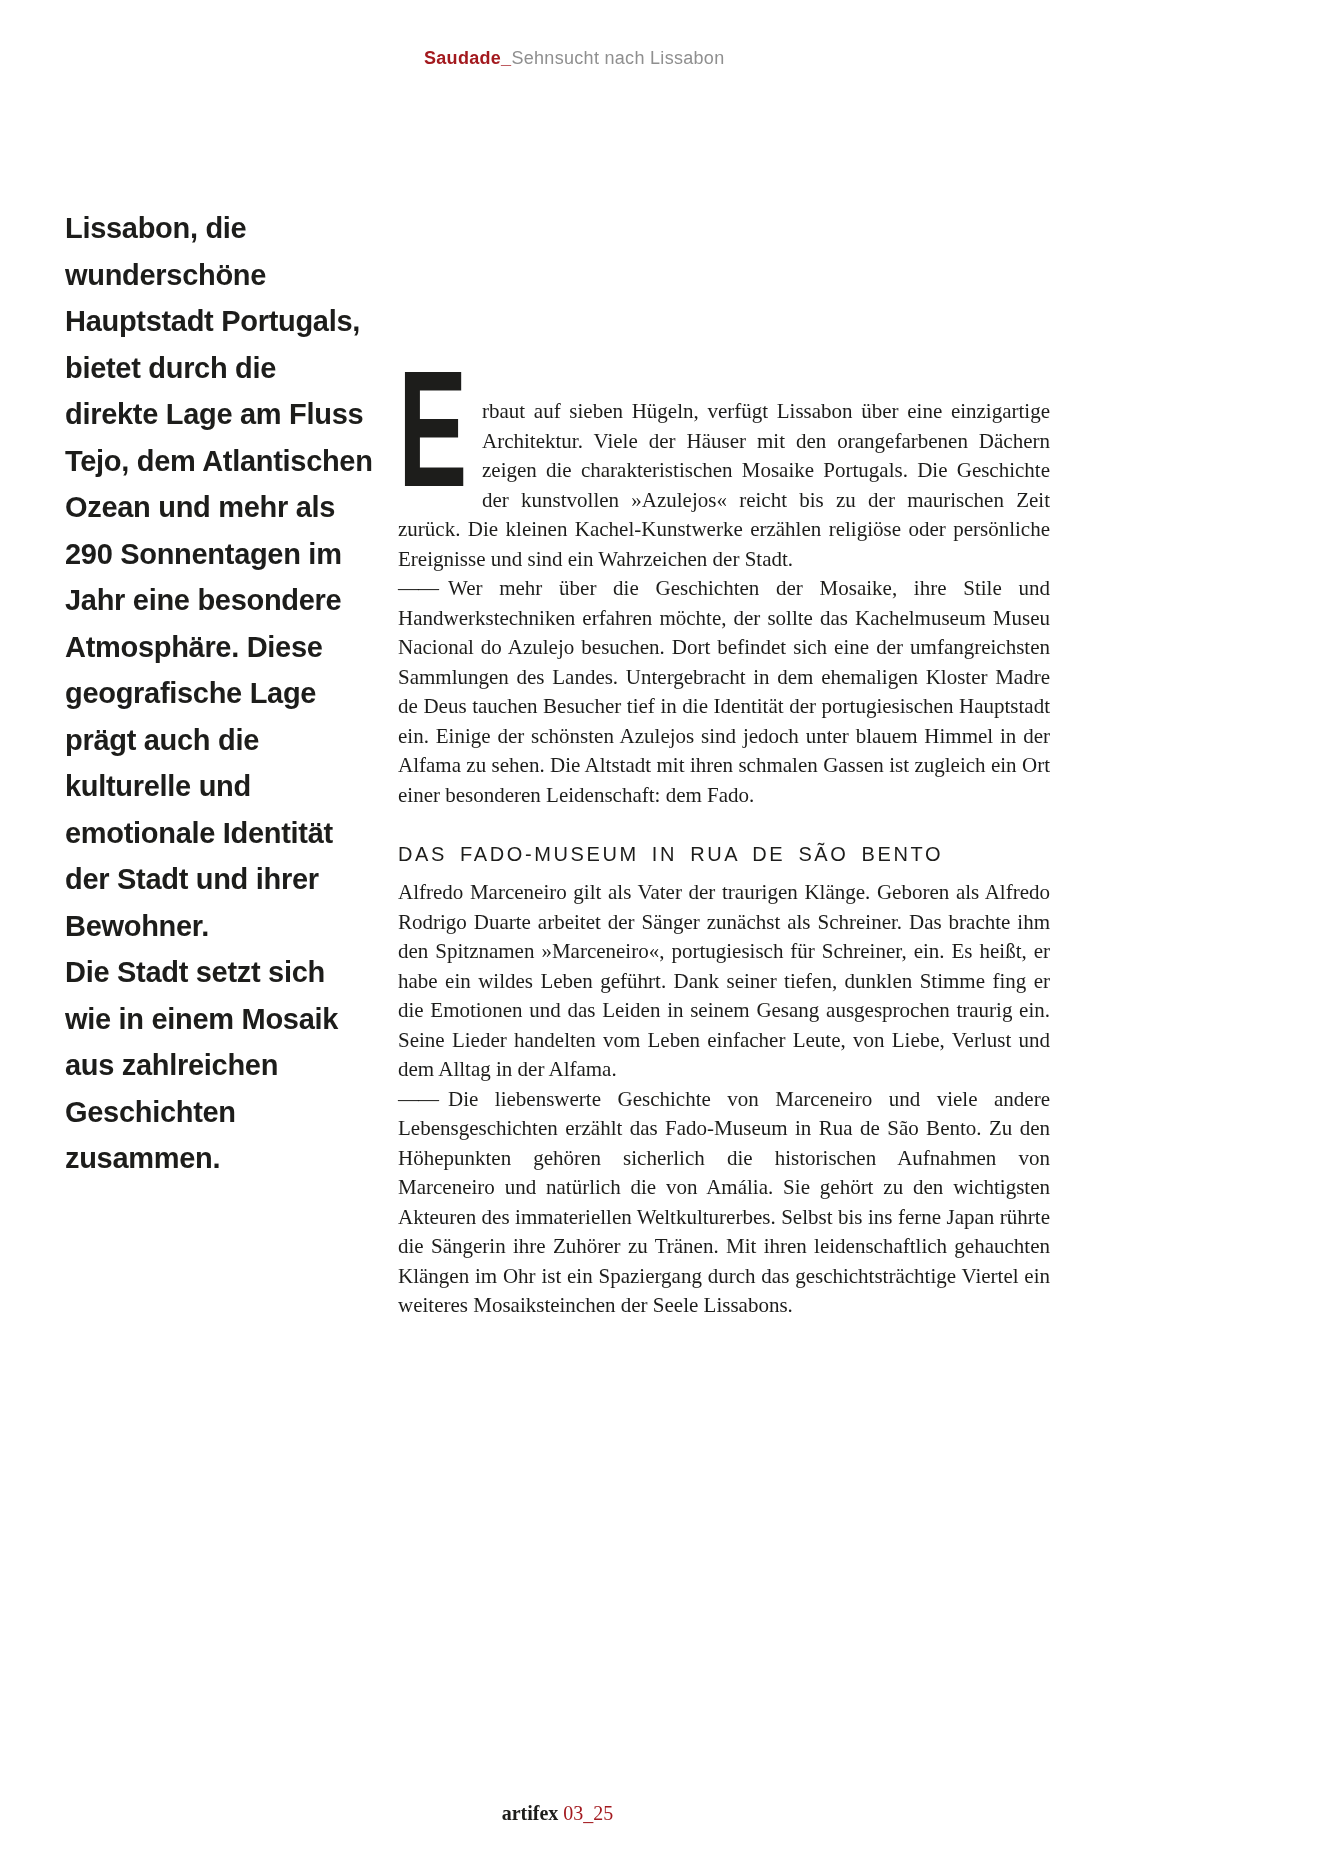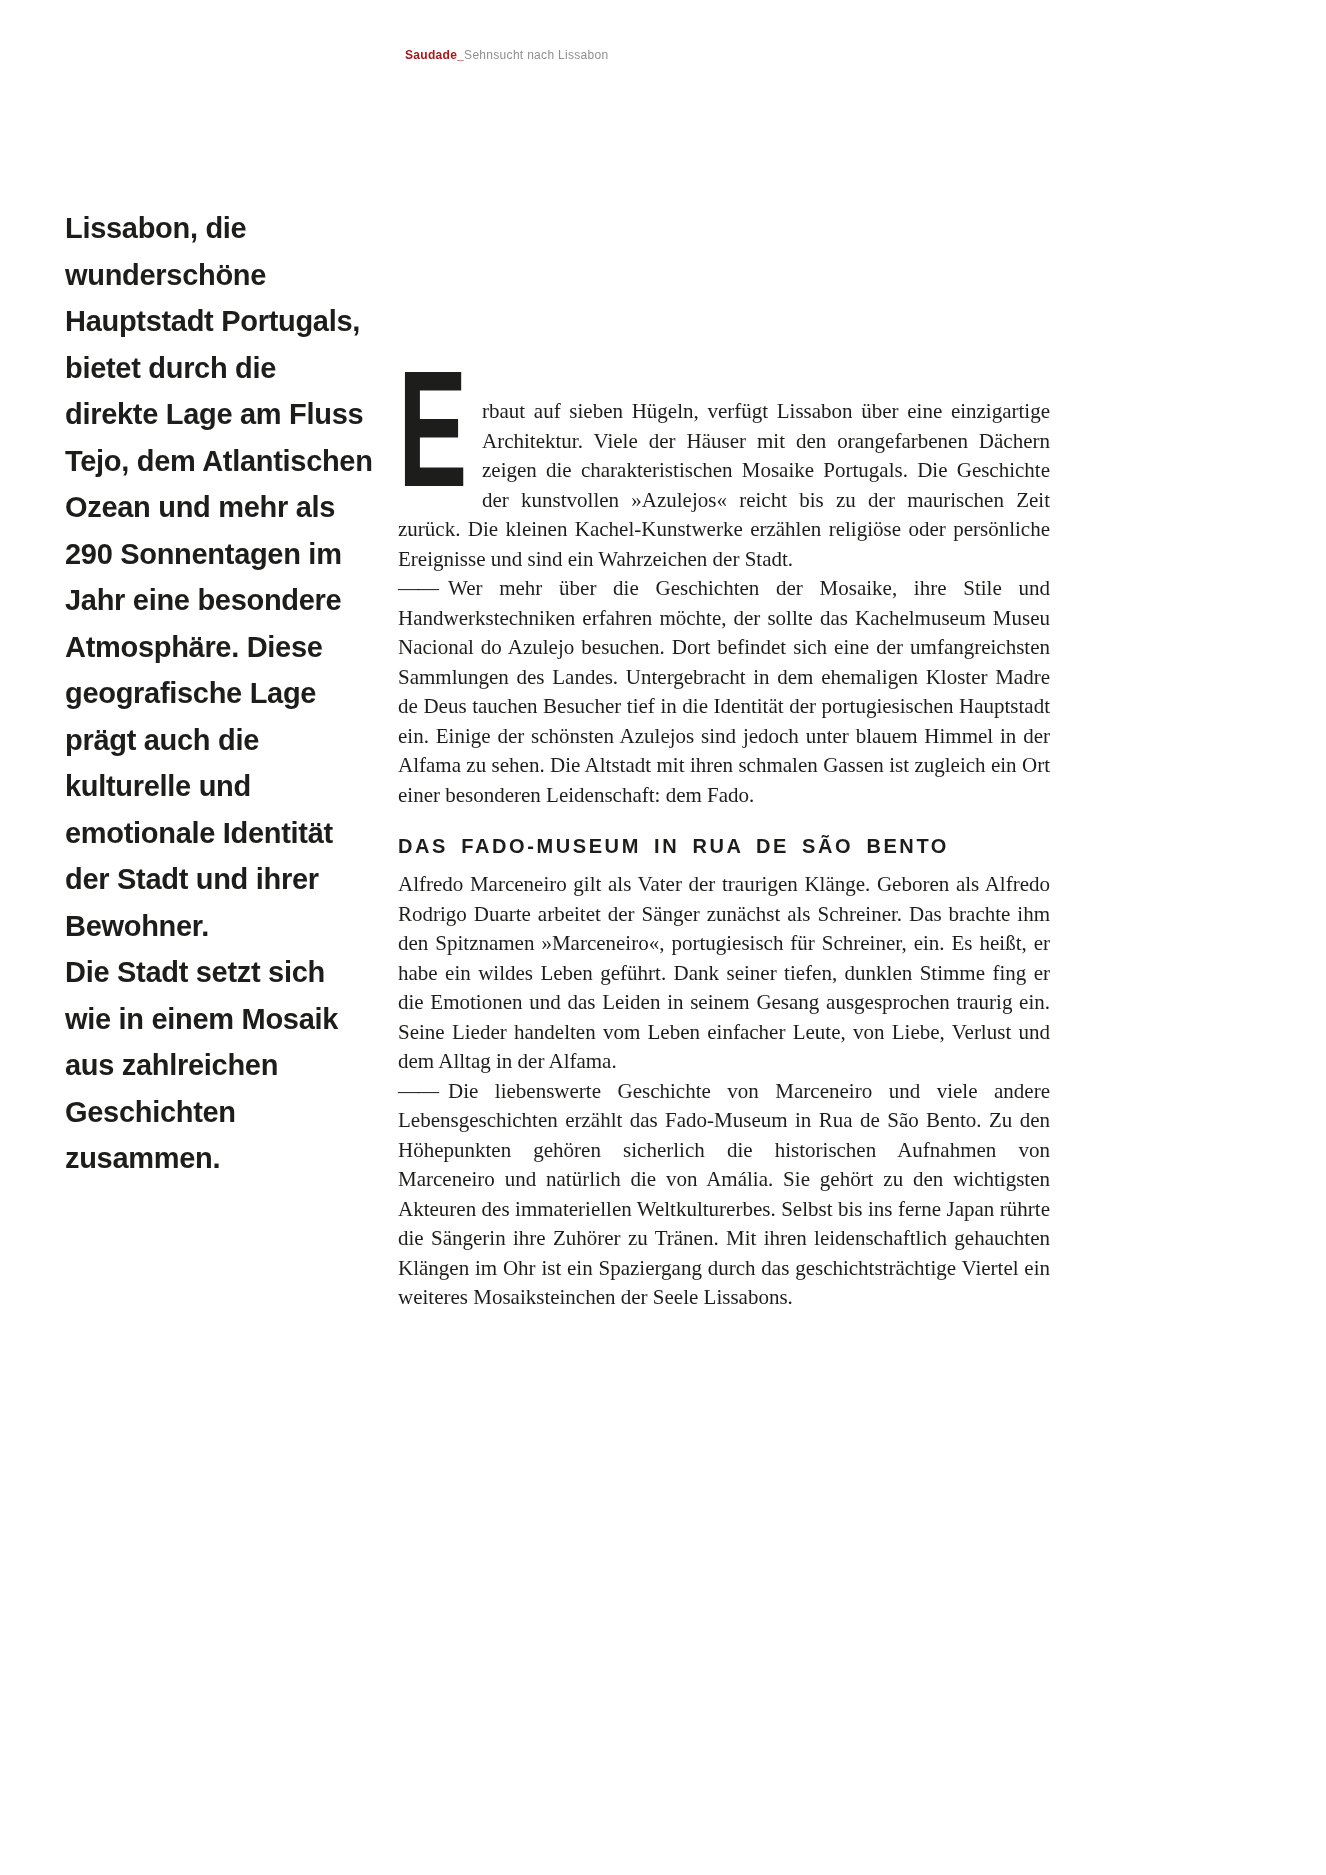"Saudade_Sehnsucht nach Lissabon" .header { font-size: 12px -> 18px; left: 405px -> 424px }
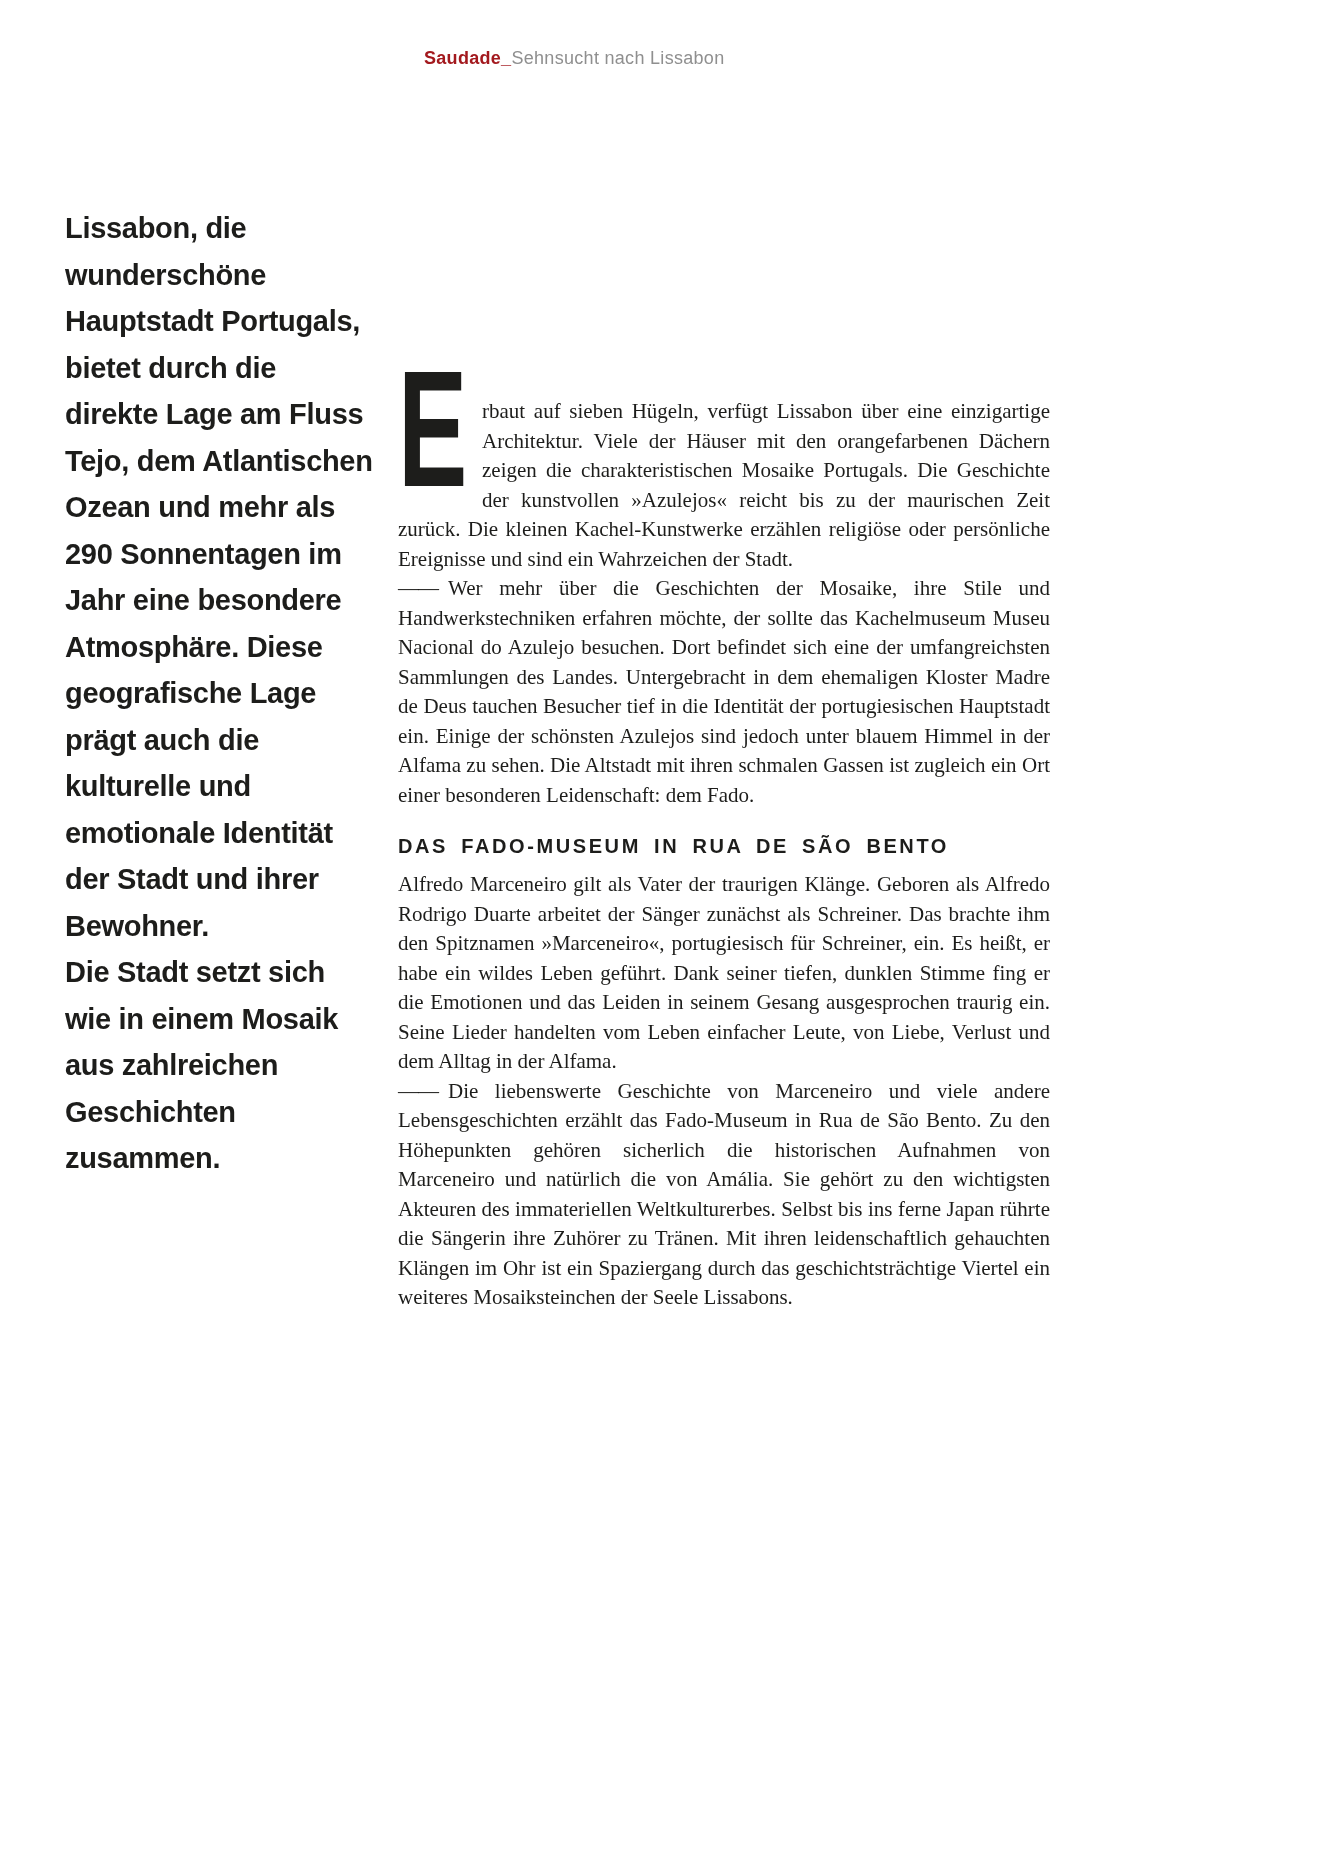"DAS FADO-MUSEUM IN RUA DE" .subhead { font-weight: bold -> normal; margin: 24px 0 12px 0 -> 32px 0 12px 0 }
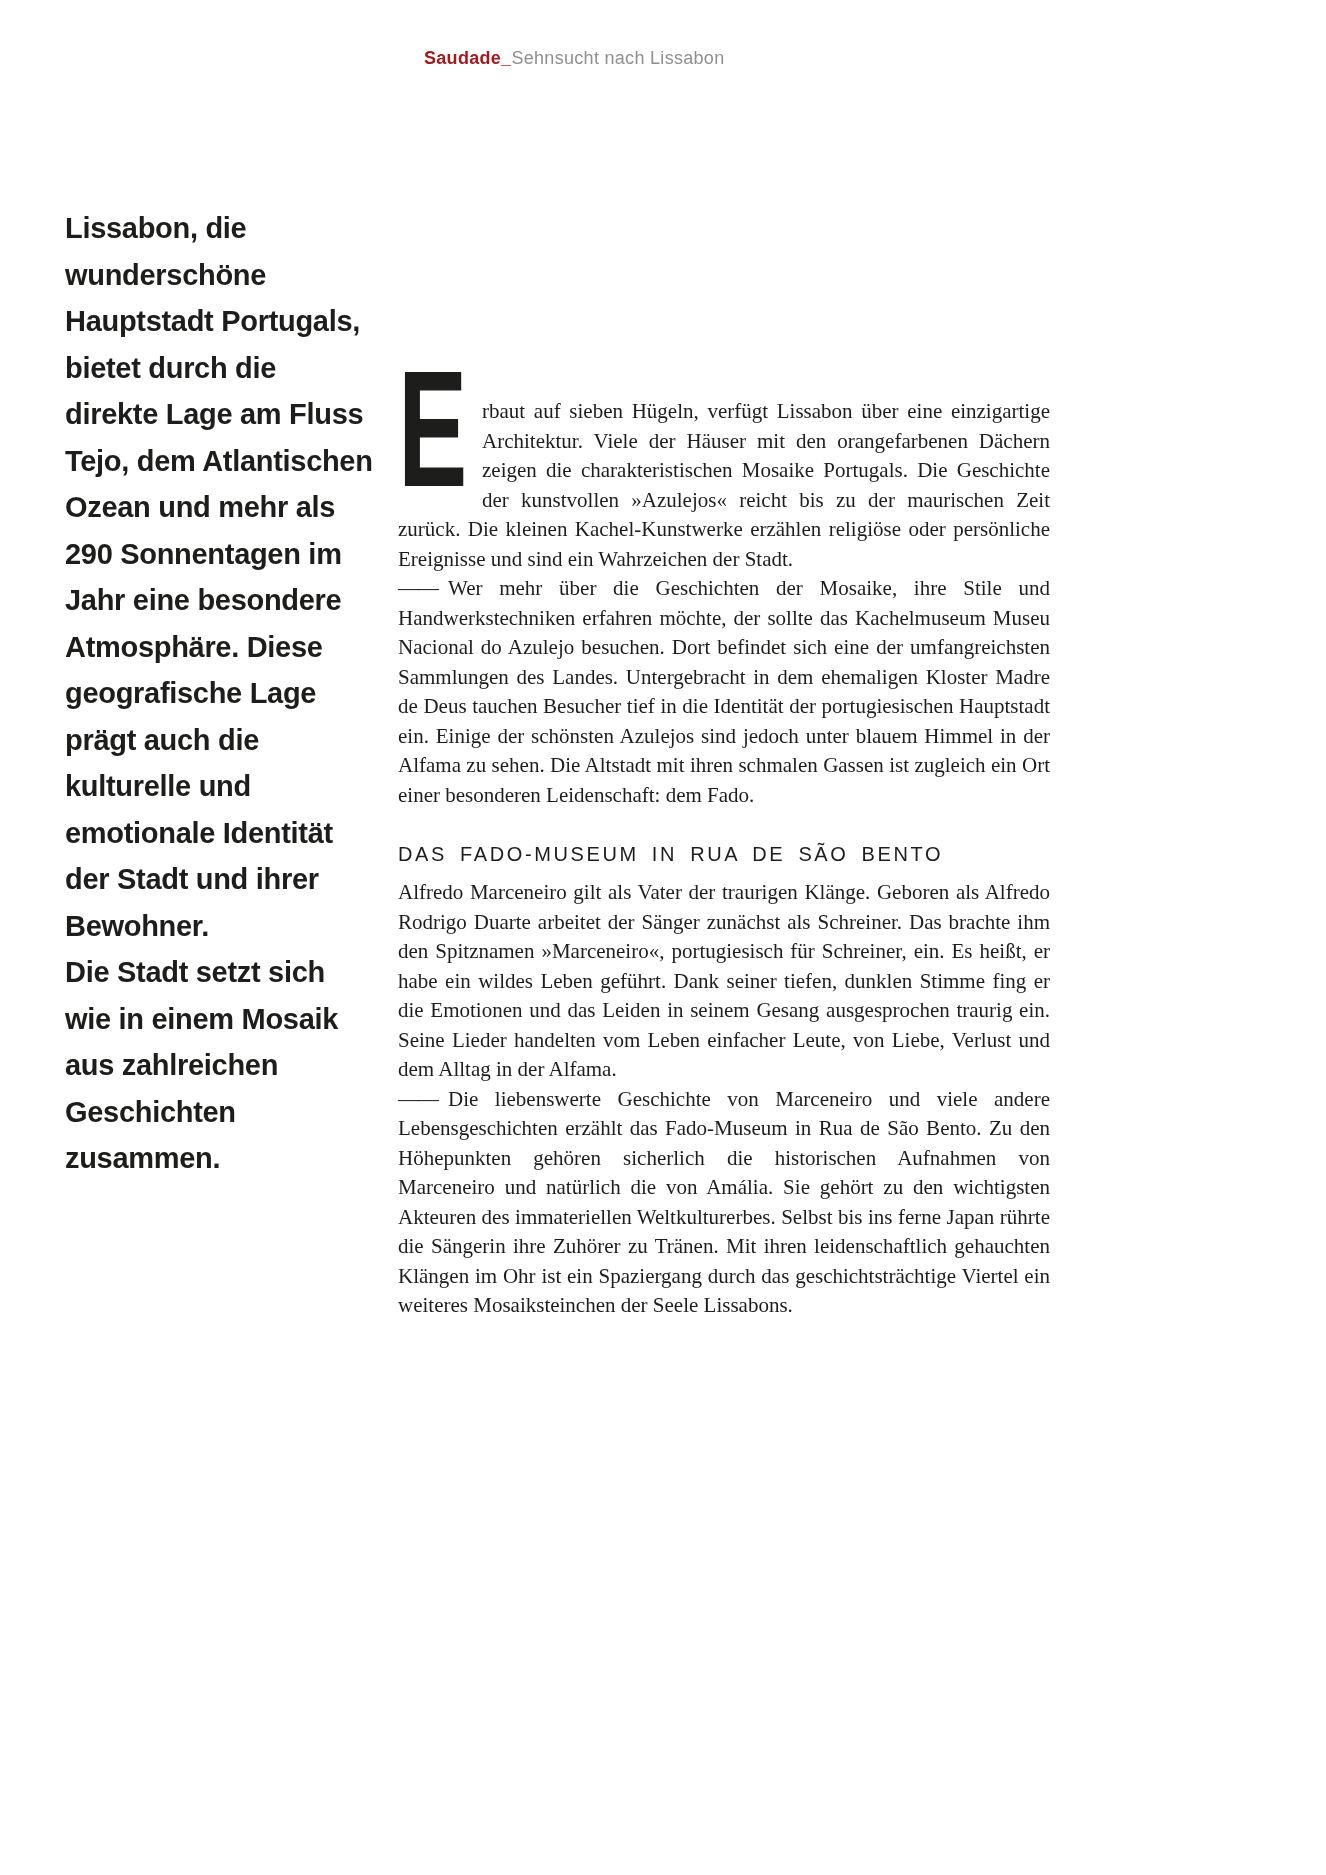"artifex 03_25" div.footer { html: none -> <div> <span>artifex</span> <span>03_25</span> </div> }
